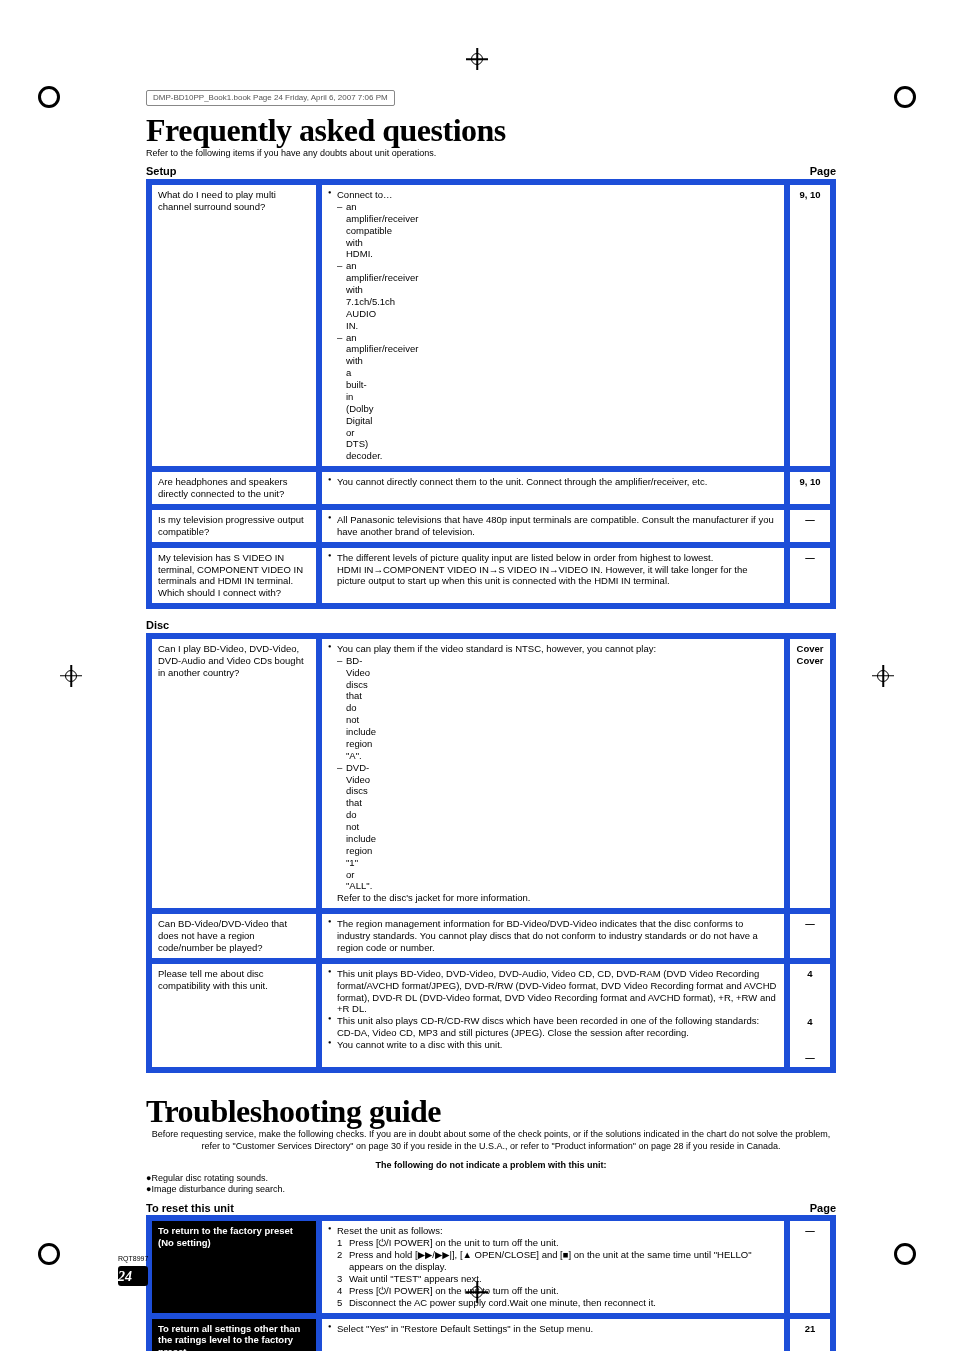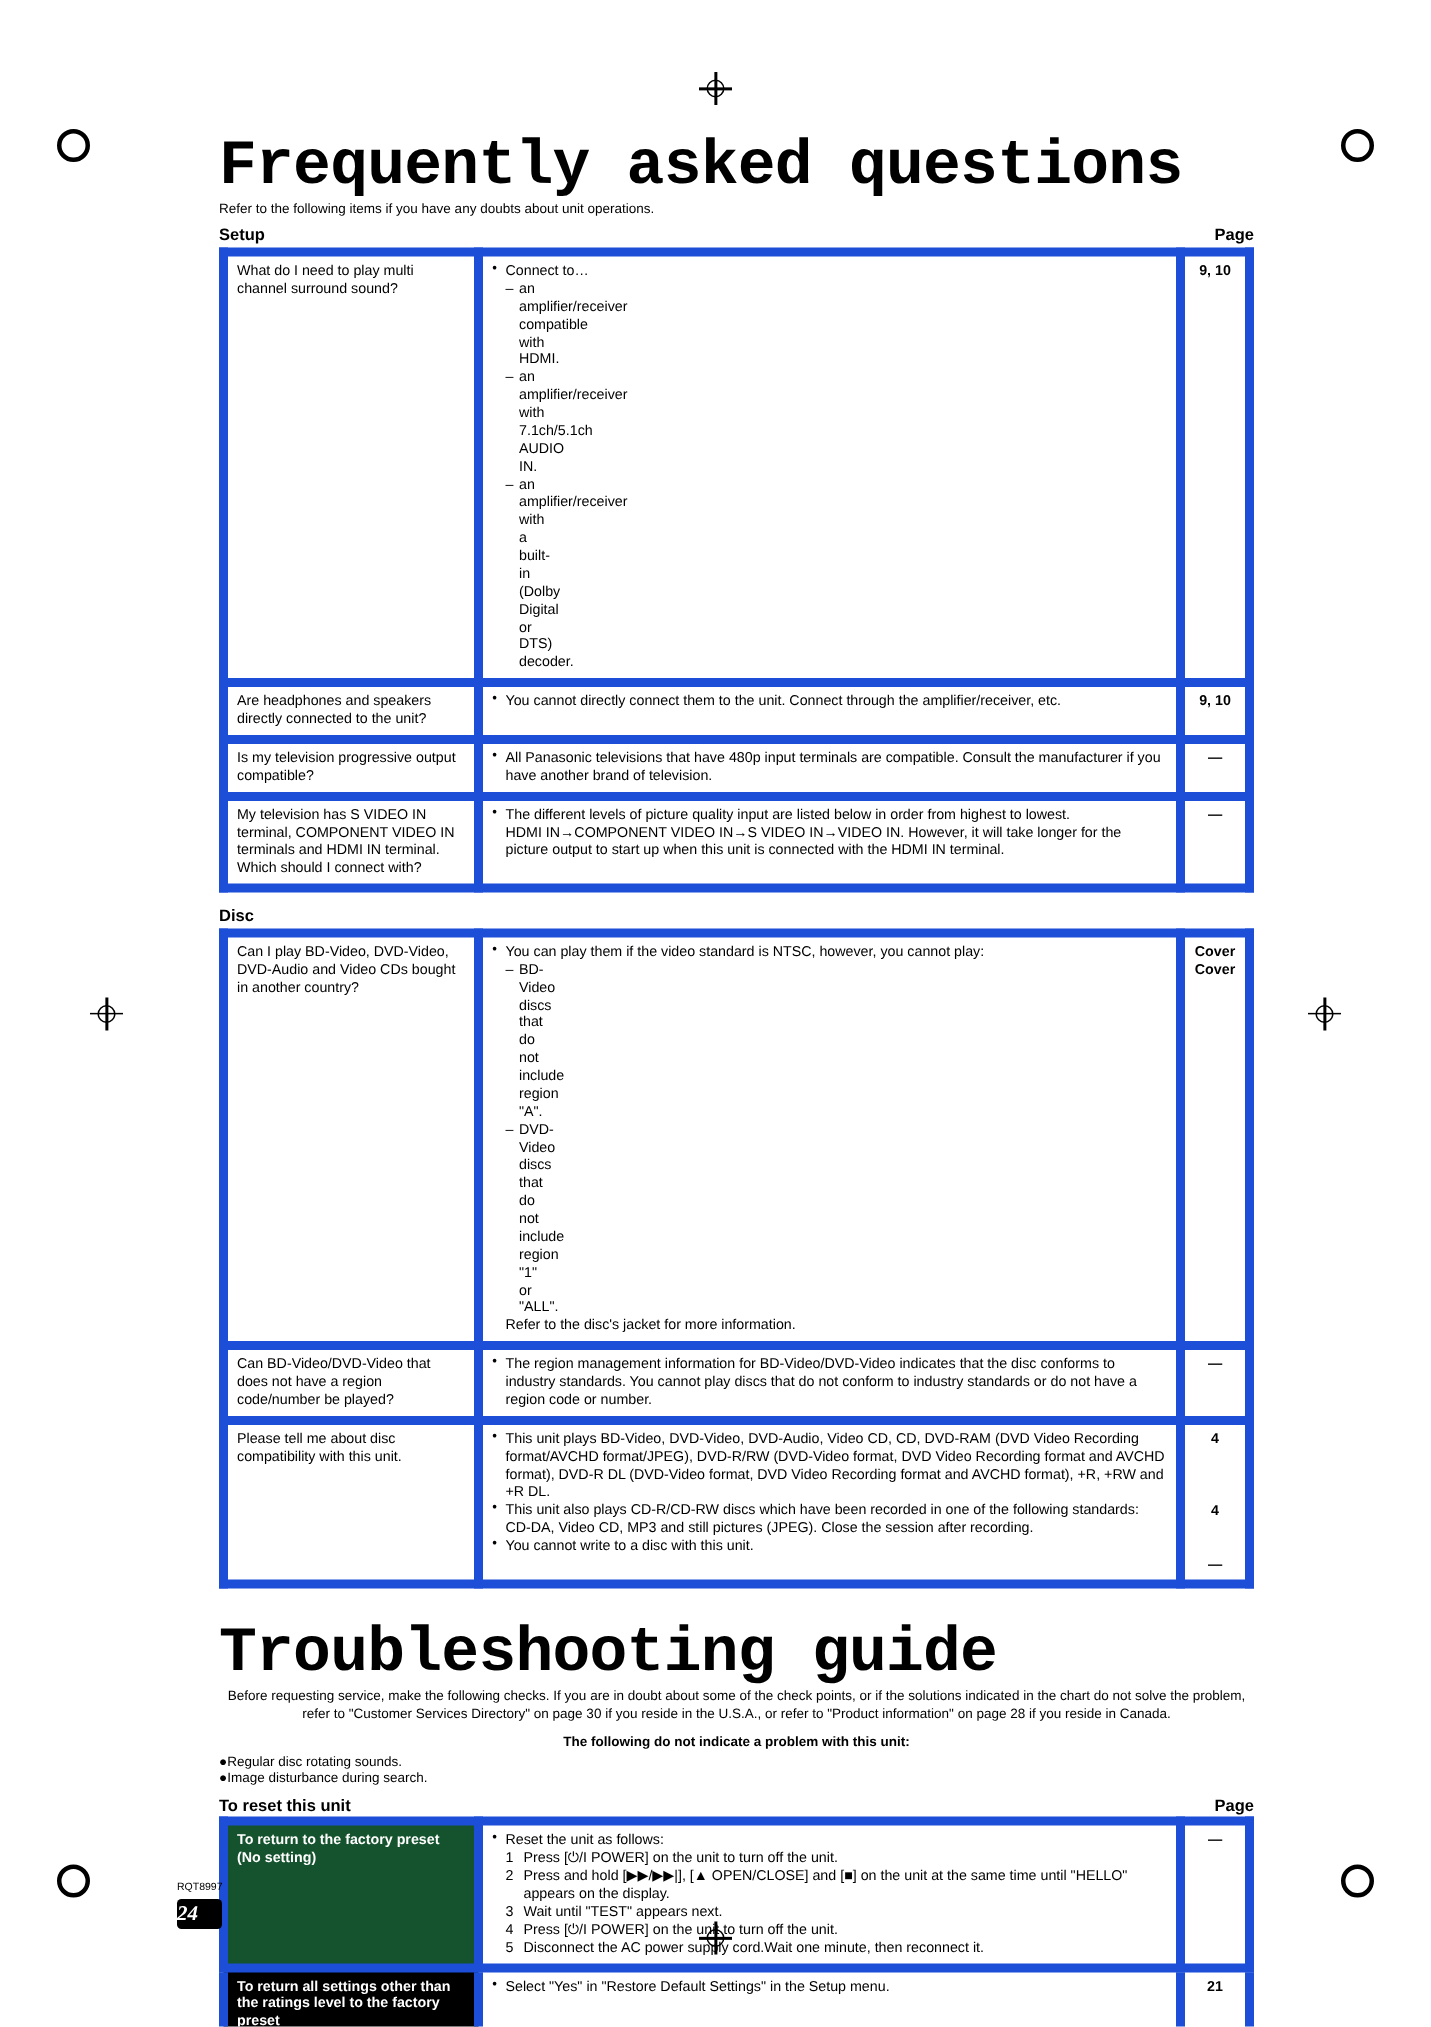"DMP-BD10PP_Book1.book Page 24 Friday," div.book-header-row { html: none -> <div> <span>DMP-BD10PP_Book1.book Page 24 Friday, April 6, 2007 7:06 PM</span> </div> }
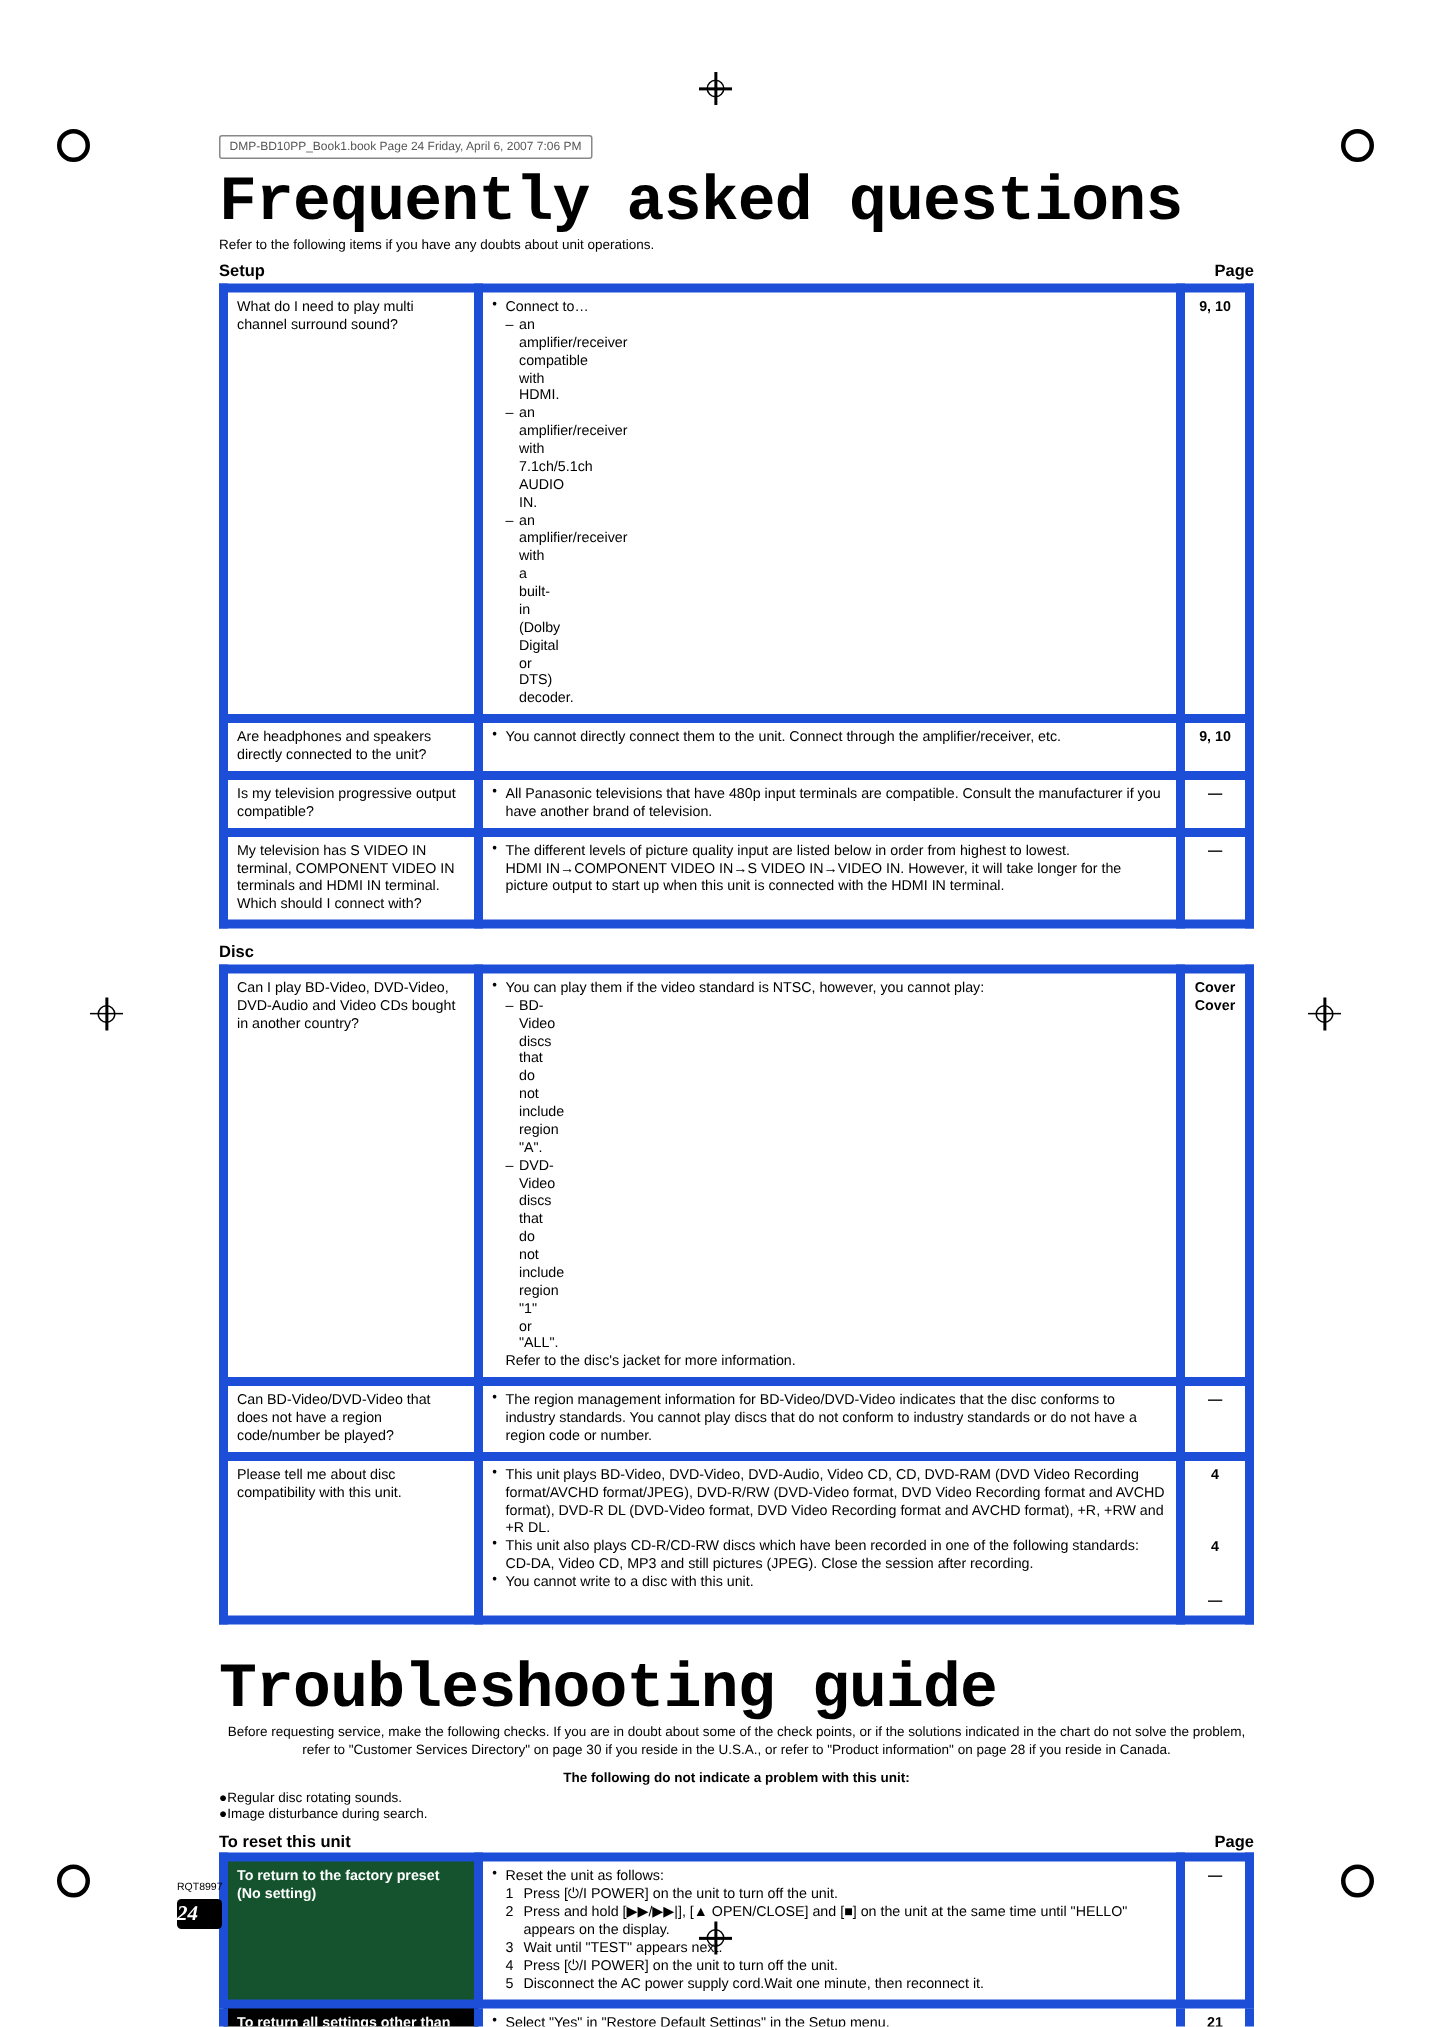"Frequently asked questions" .big-title { font-family: Liberation Mono, monospace -> Liberation Serif, serif; font-size: 42px -> 32px }
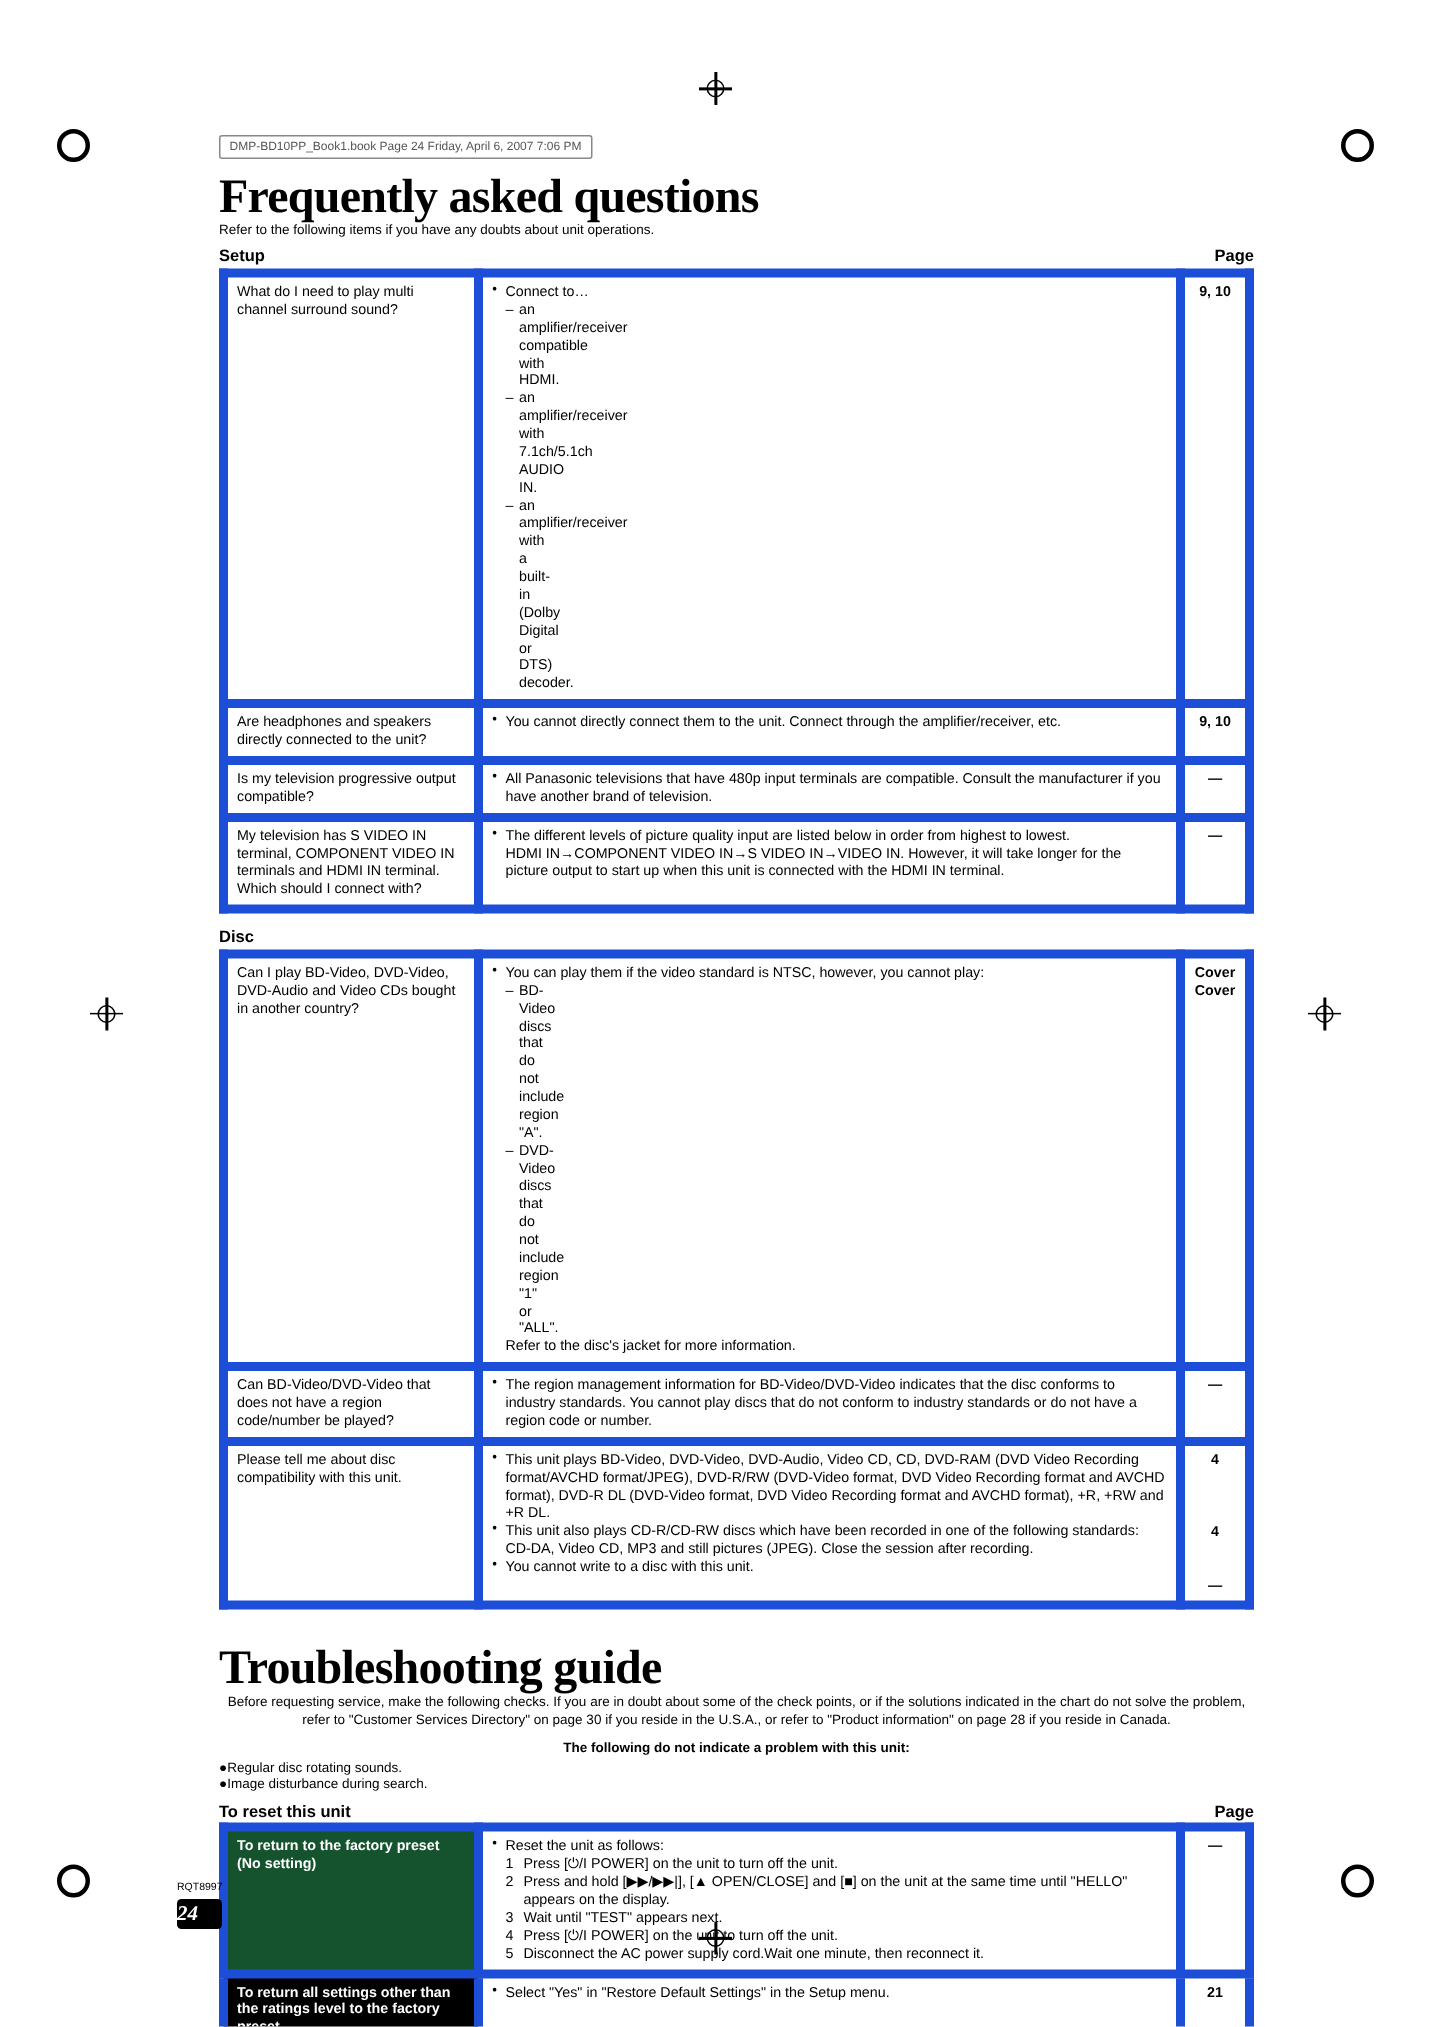"To return to the factory" td.q { background: #14532d -> #000000 }
